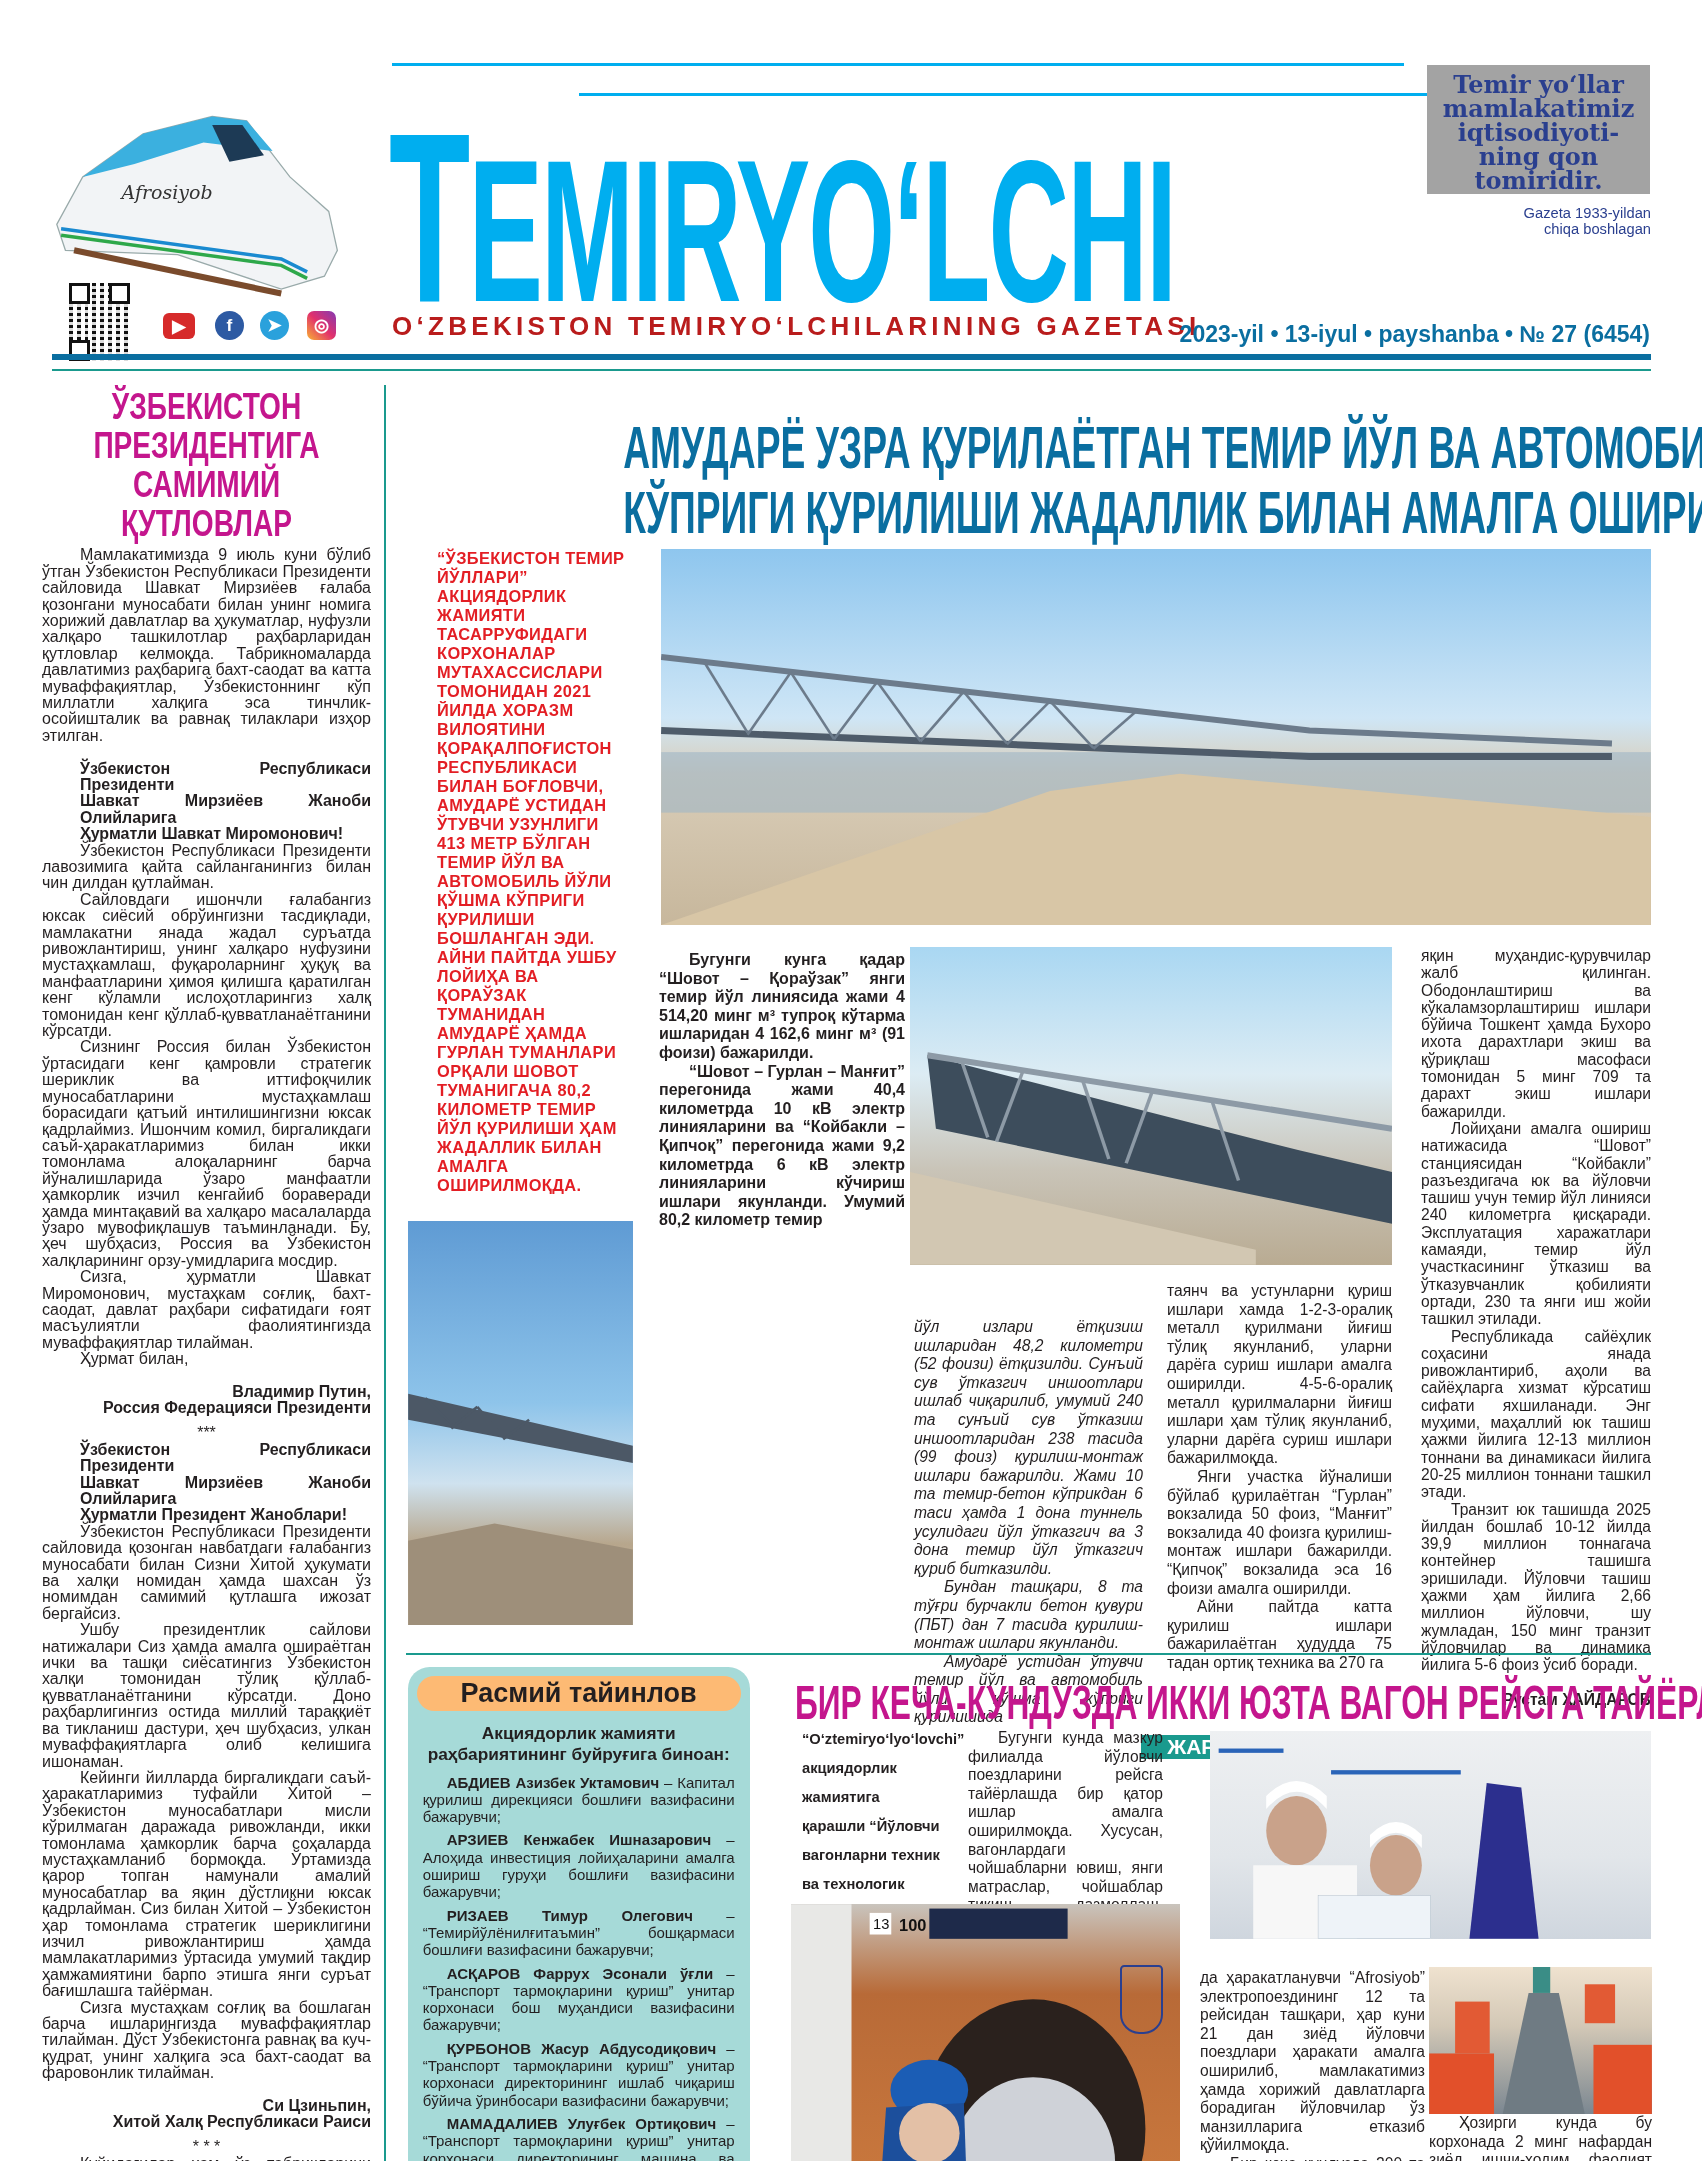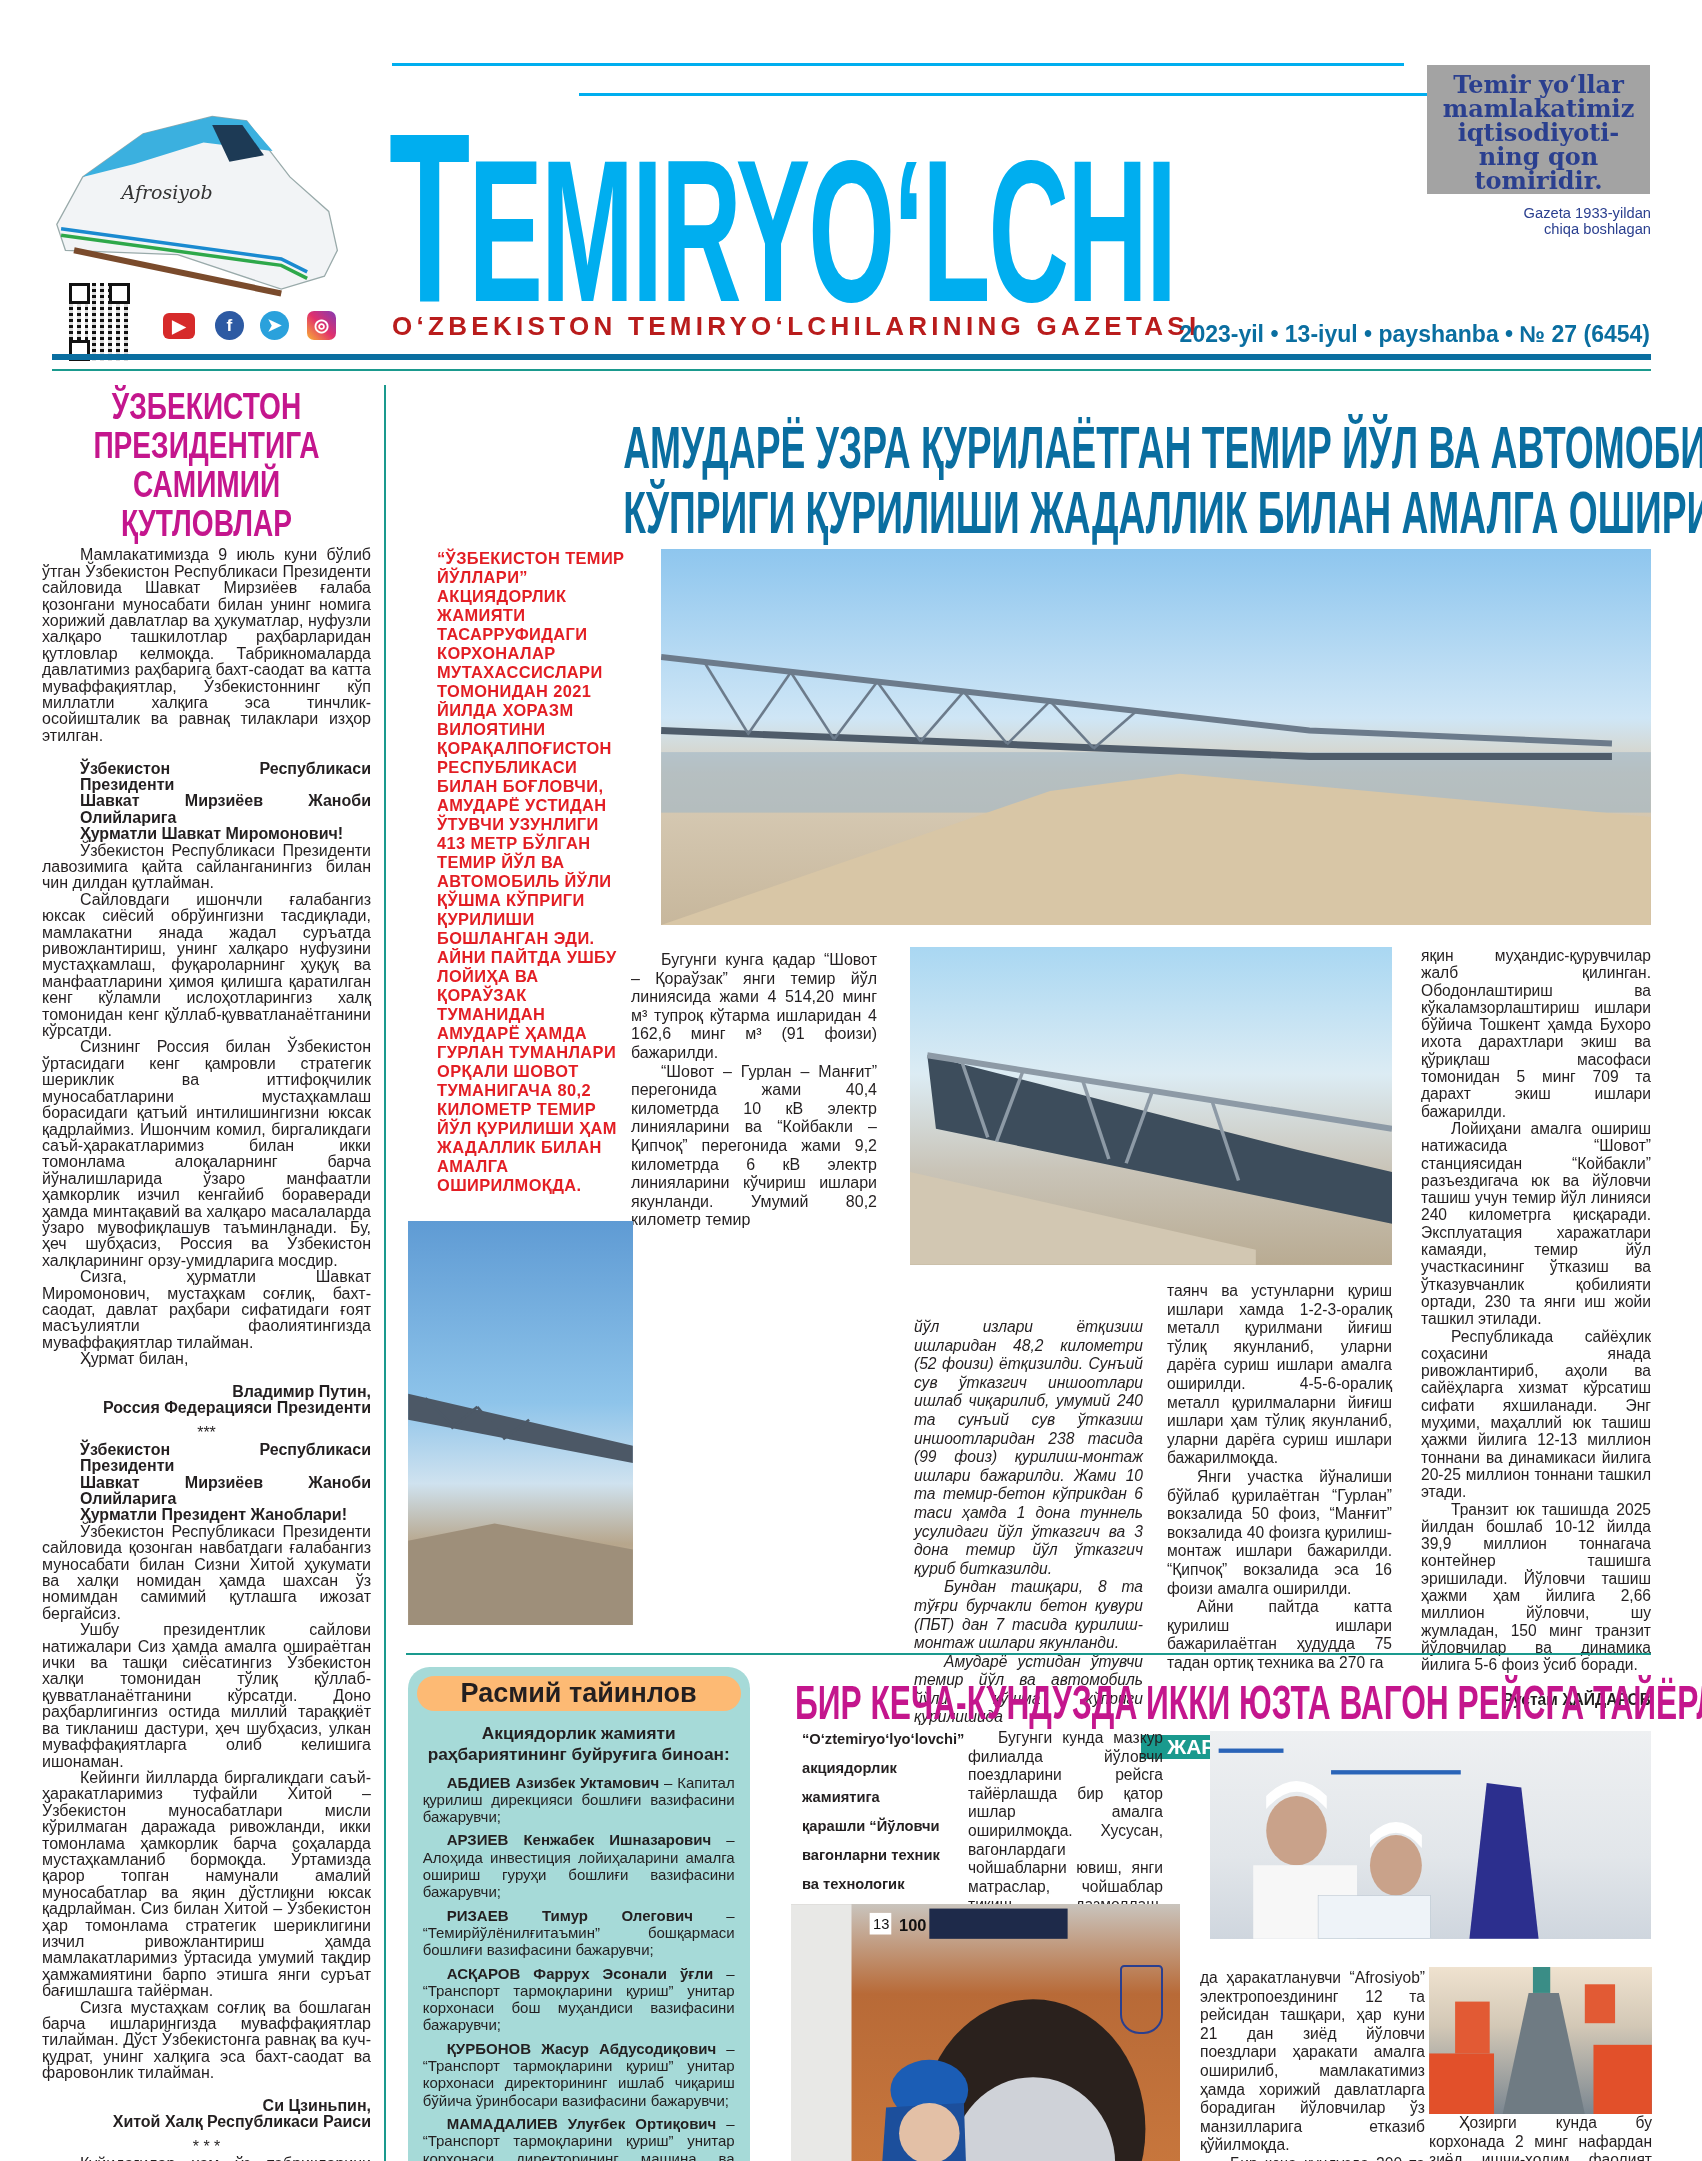"Бугунги кунга қадар “Шовот –" div.abs { font-weight: none -> bold; left: 631px -> 659px }
